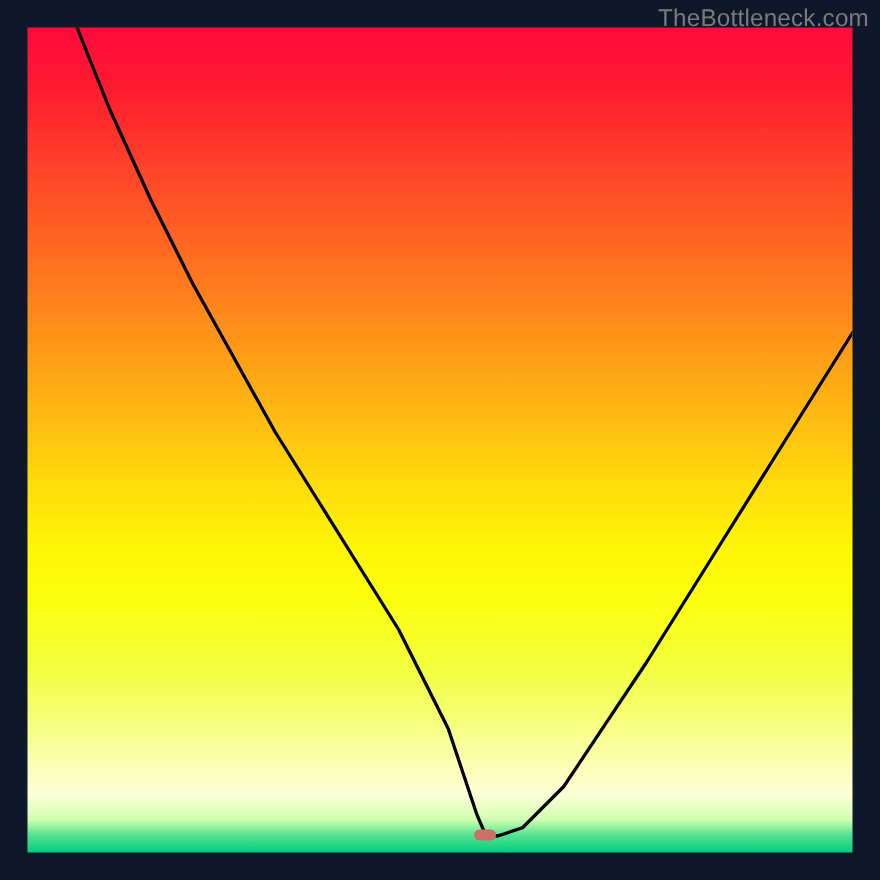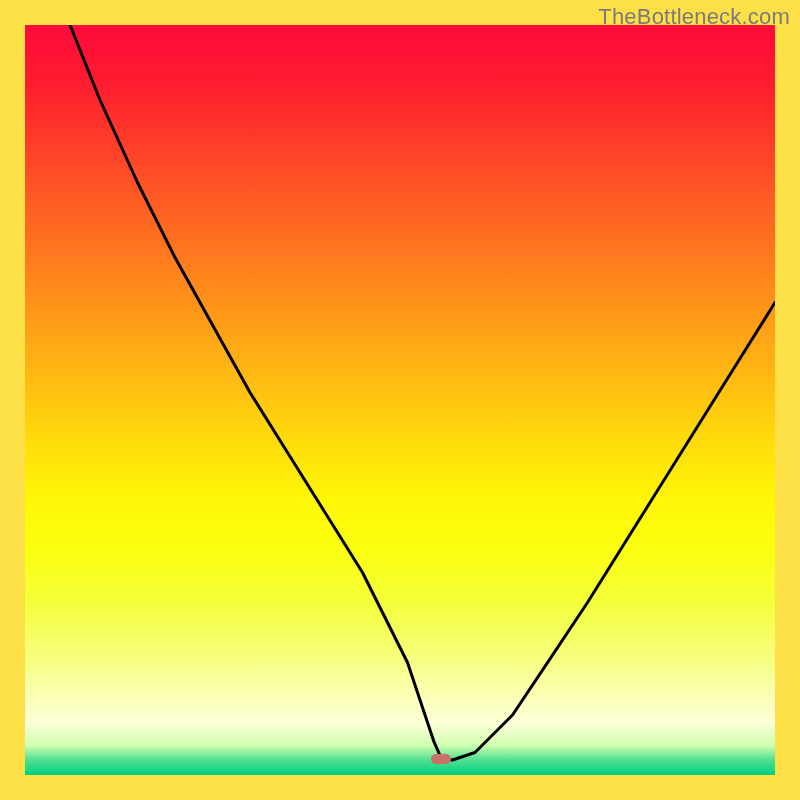"TheBottleneck.com" .wrap { background: #fde047 -> #0f172a }
